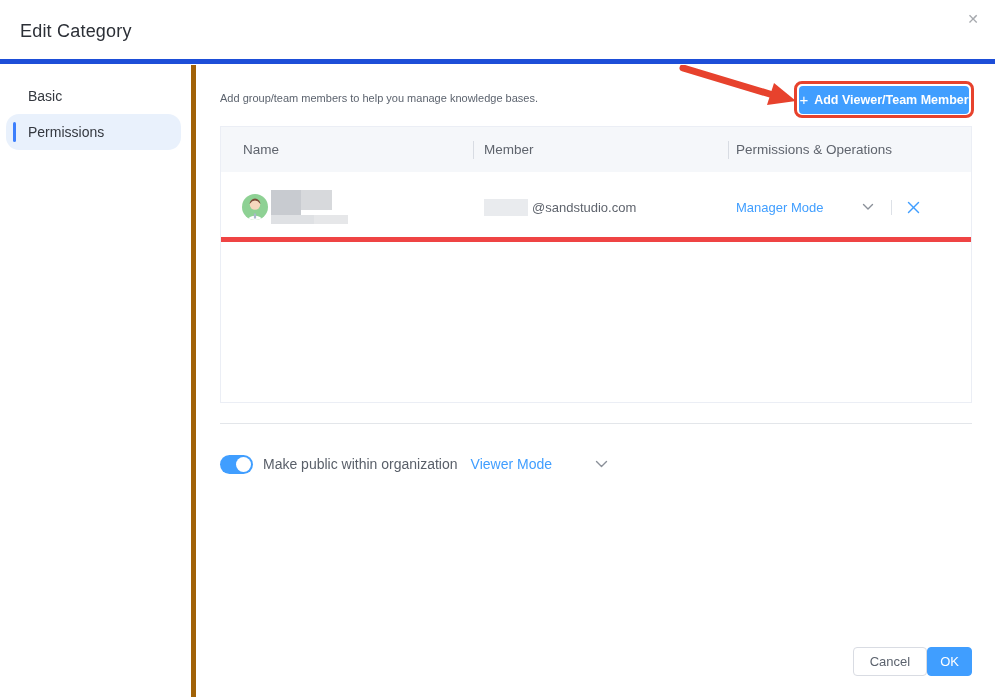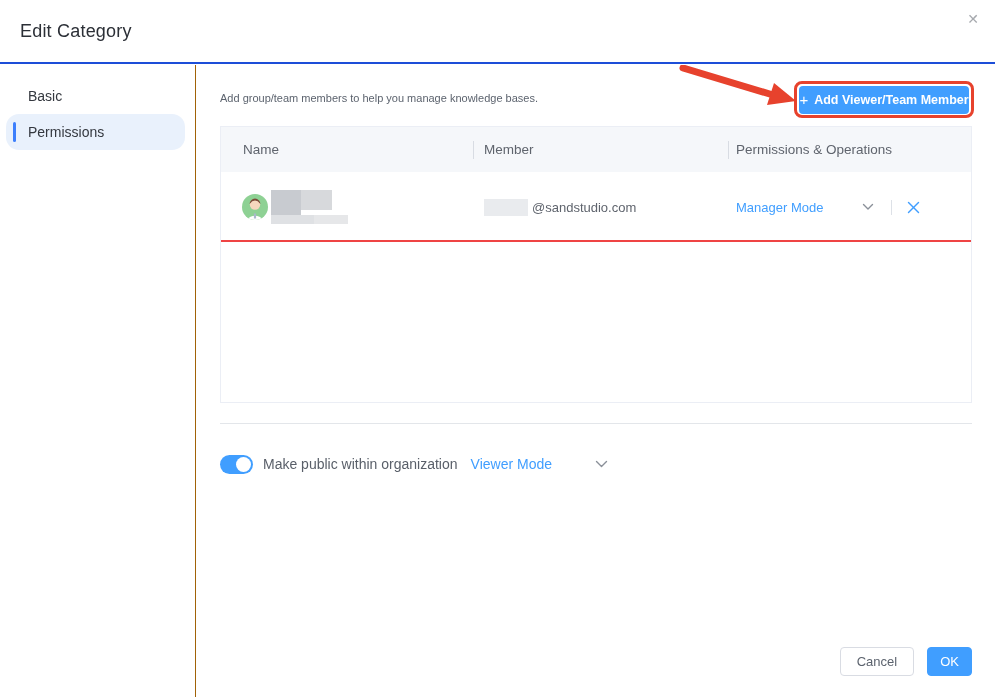"Edit Category" .dlg-header { border-bottom: 2px solid #1d4ed8 -> 5px solid #1d4ed8 }
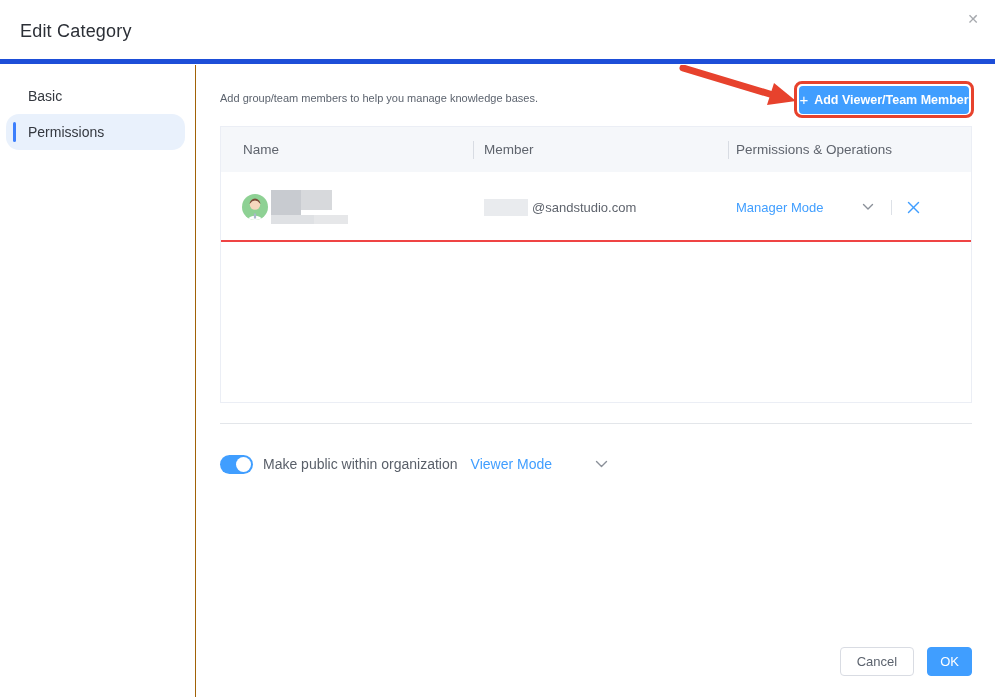"Basic" .sidebar { border-right: 1px solid #a16207 -> 5px solid #a16207 }
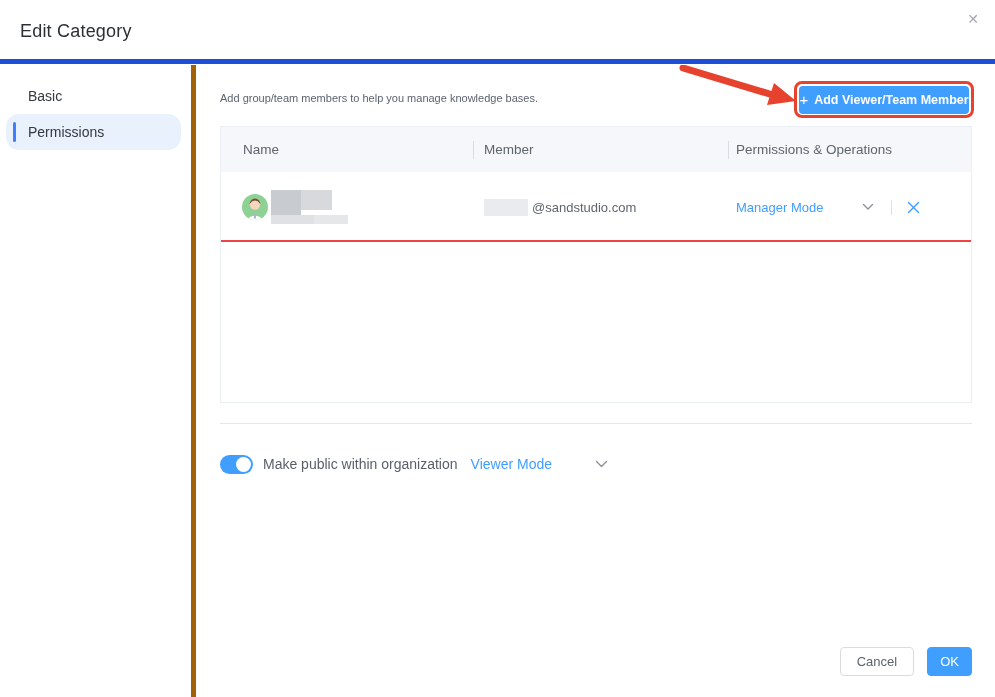"@sandstudio.com" .trow { border-bottom: 2px solid #ef4444 -> 5px solid #ef4444 }
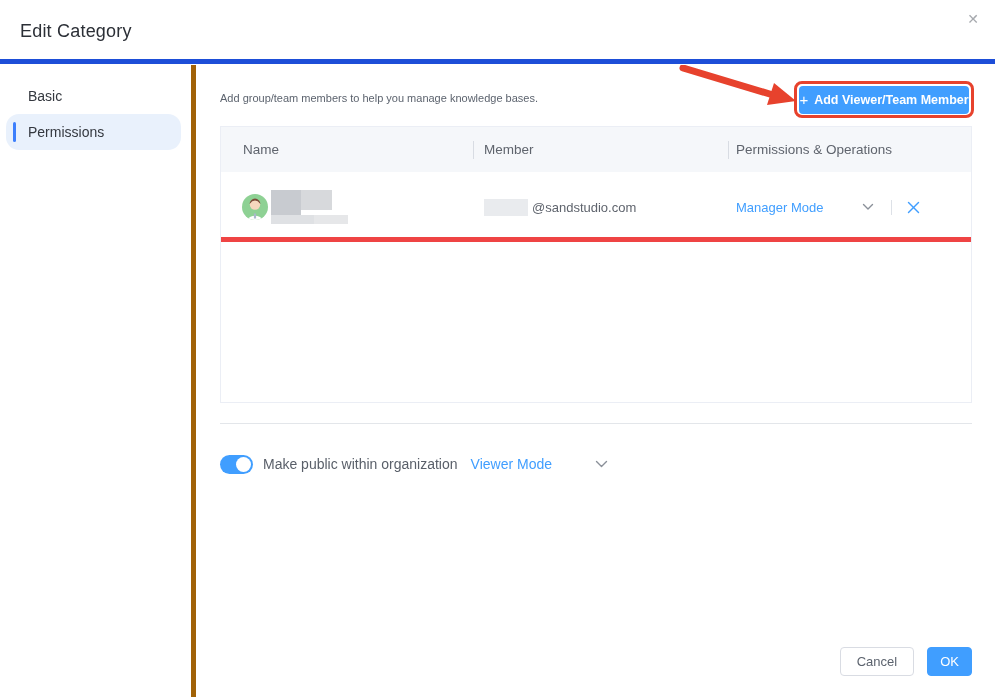"Cancel" .footer { gap: 13px -> none }
